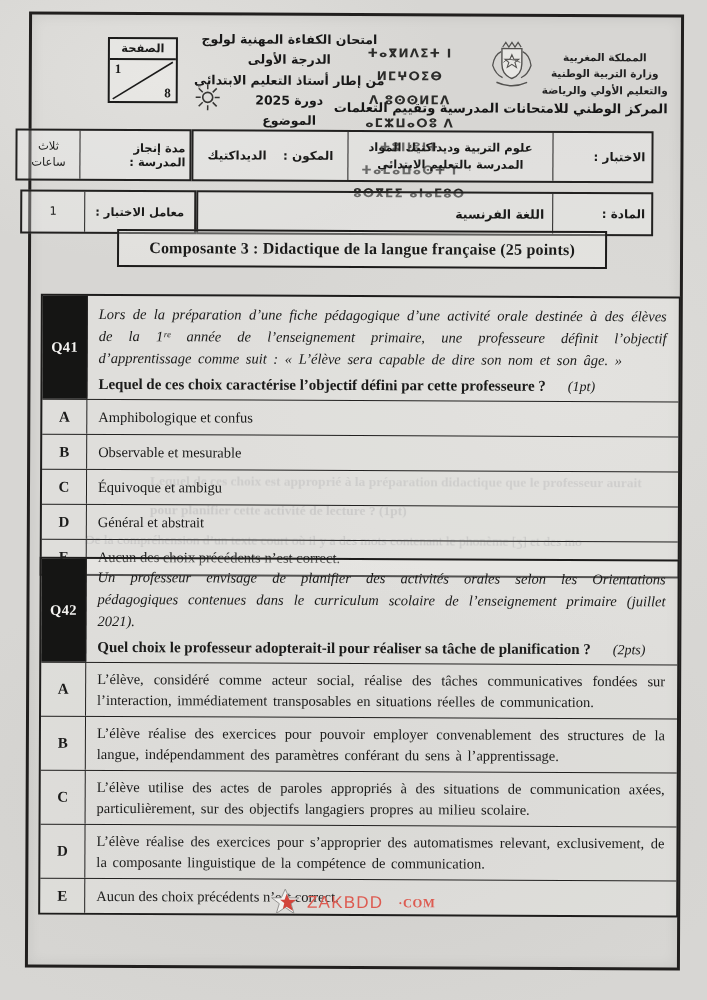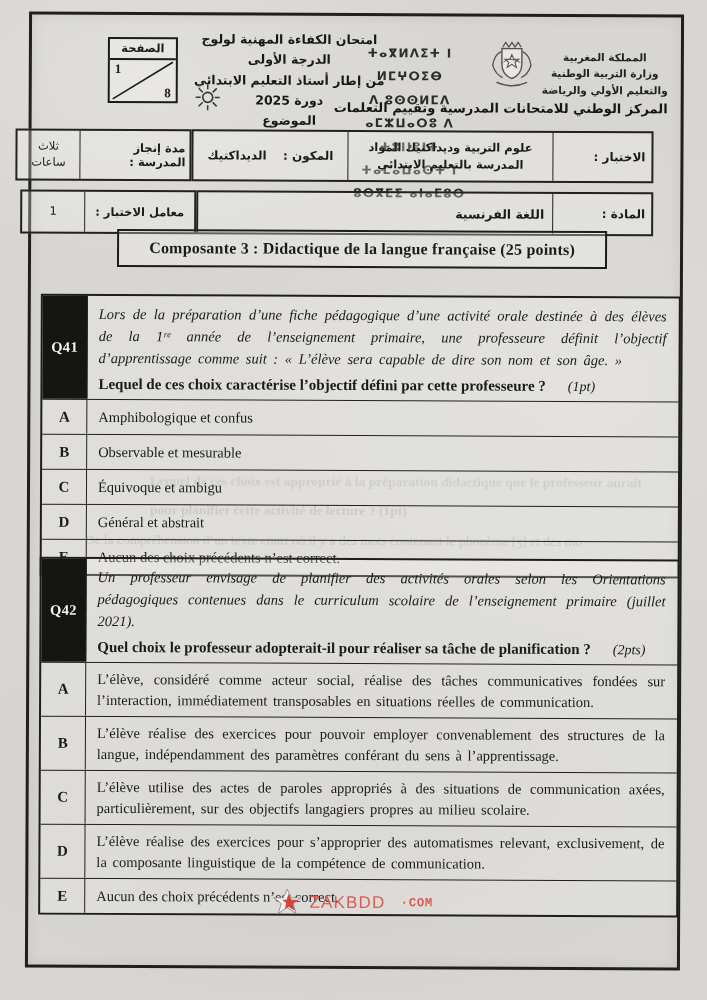"·COM" .brand-suffix { font-family: Liberation Mono, monospace -> Liberation Serif, serif }
